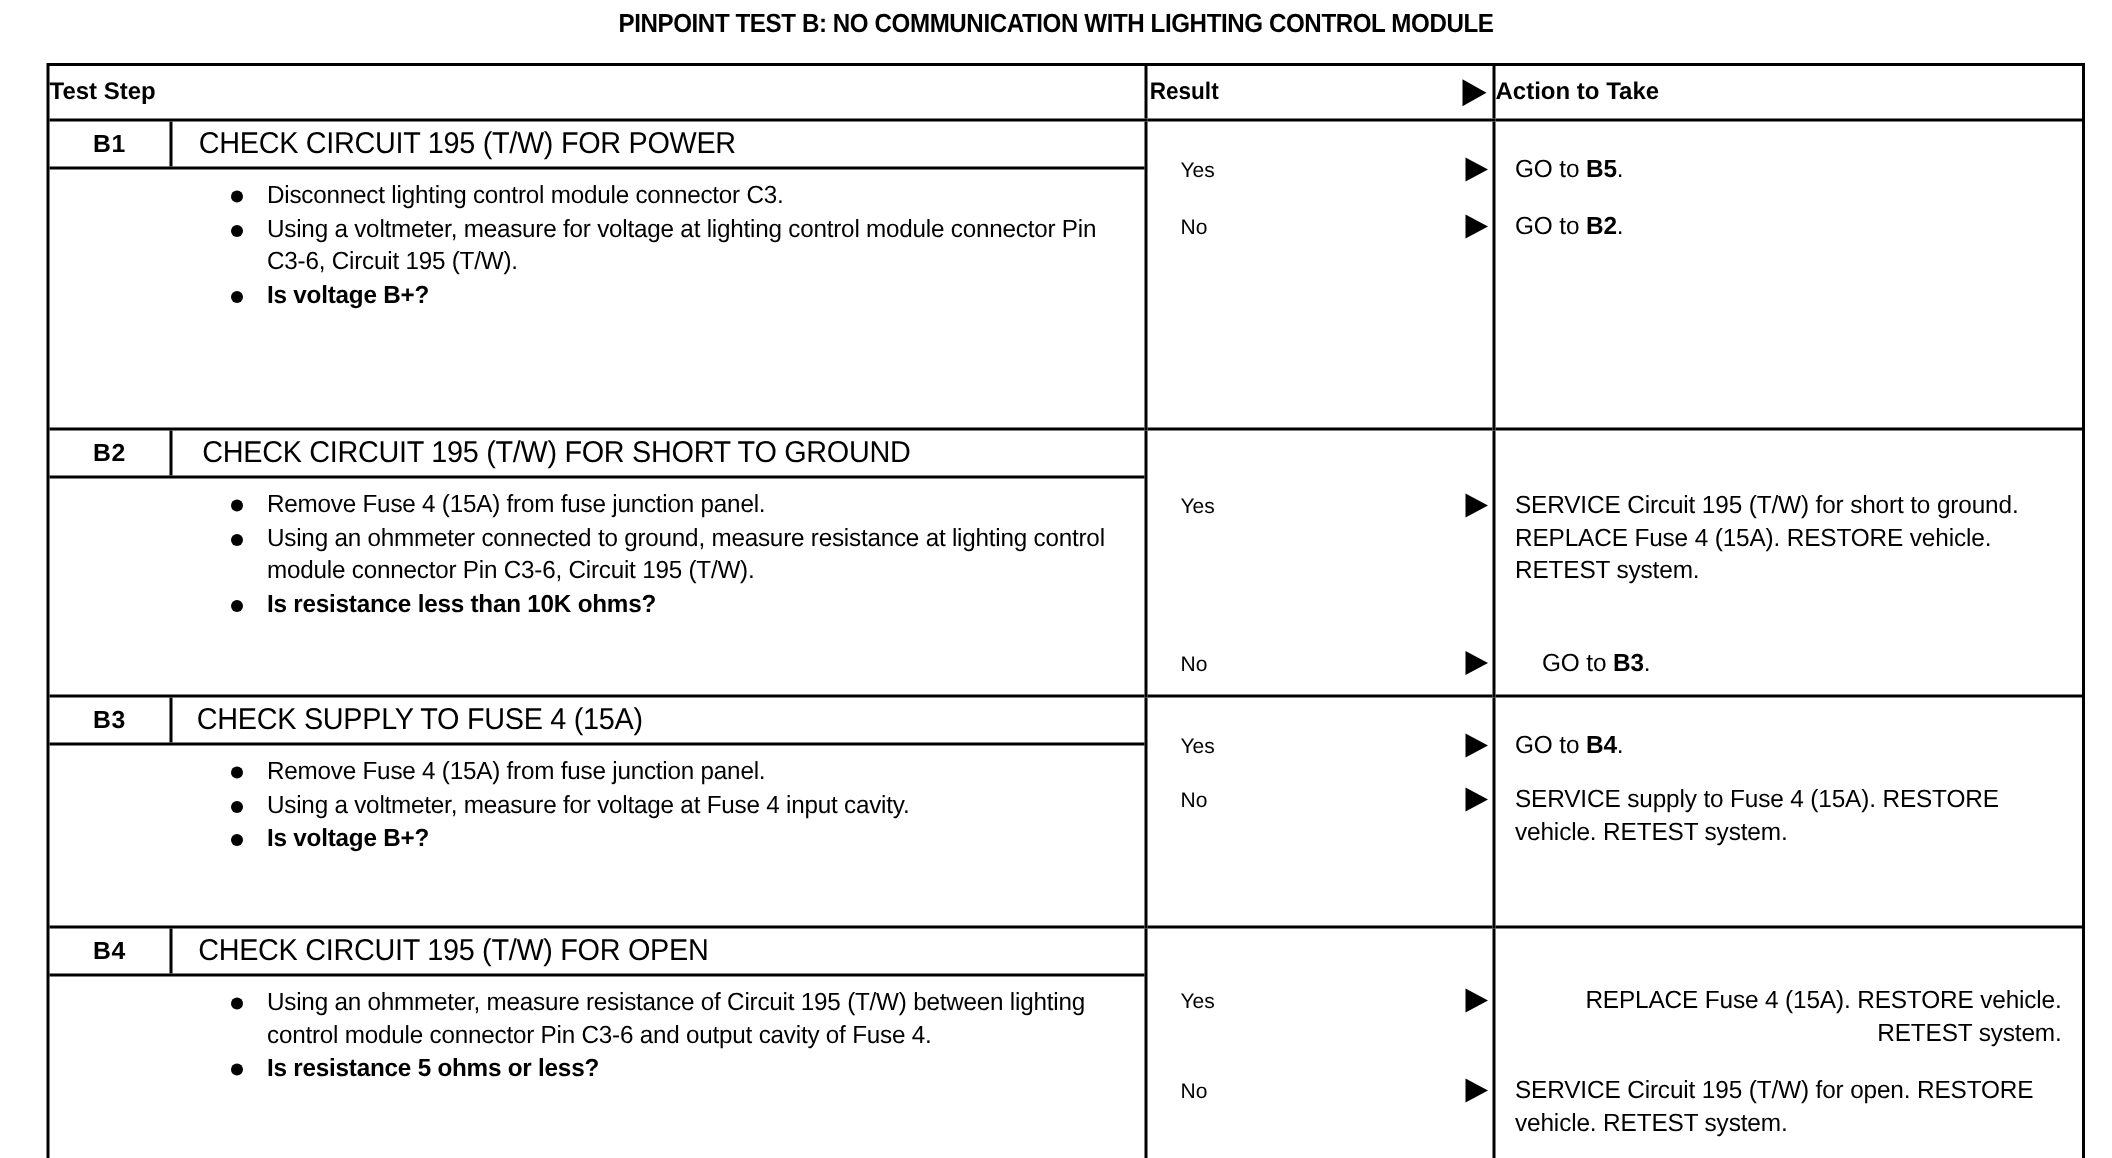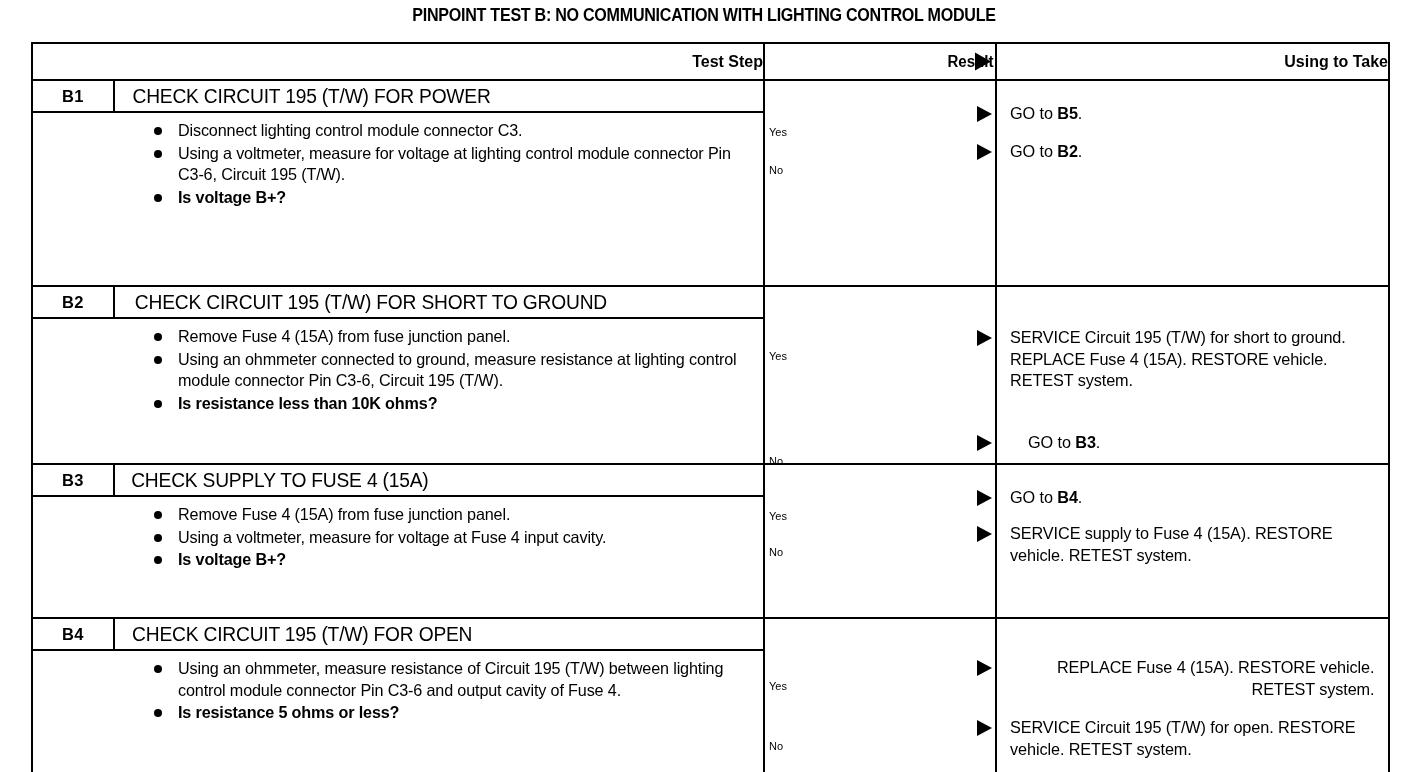"Test Step" .hdr td { text-align: right -> left }
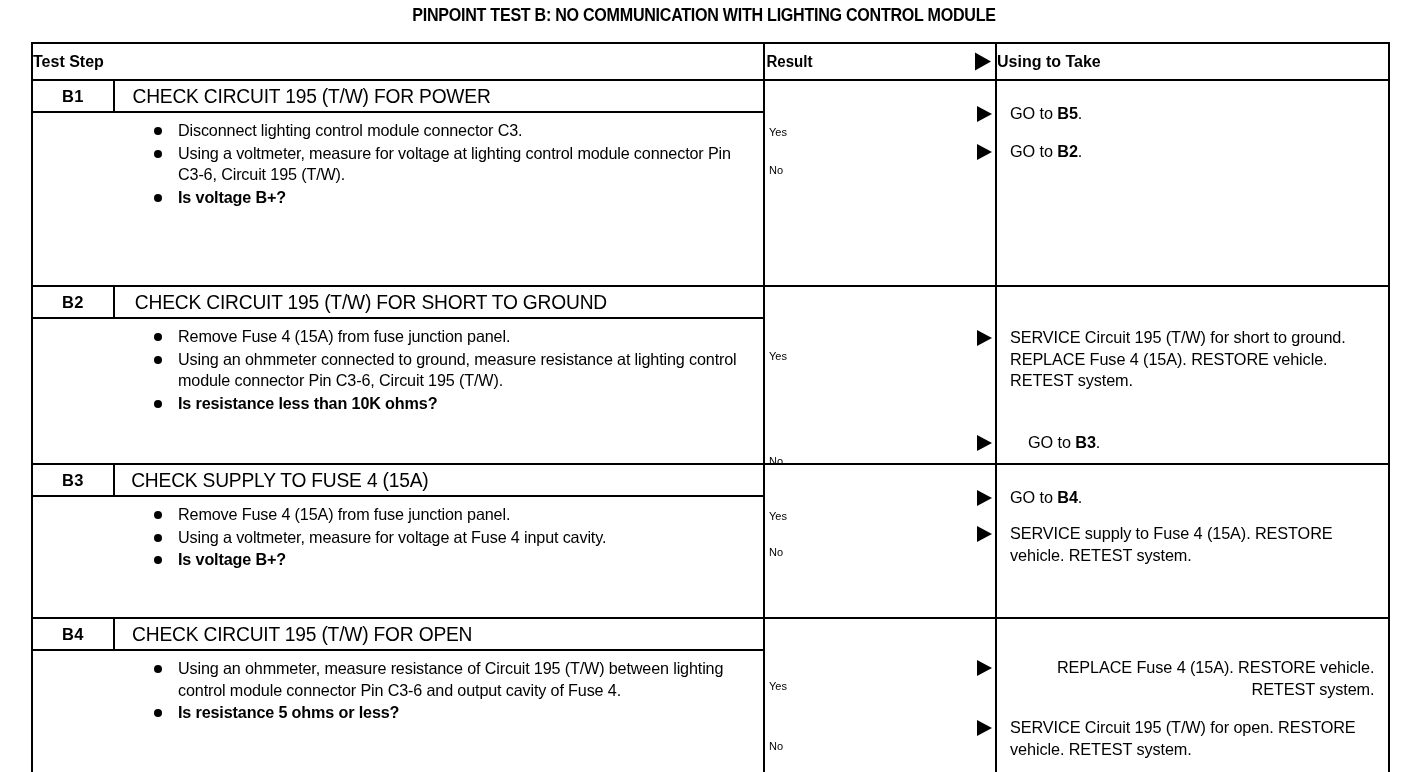"Using to Take" td.action-h { text: Using -> Action }
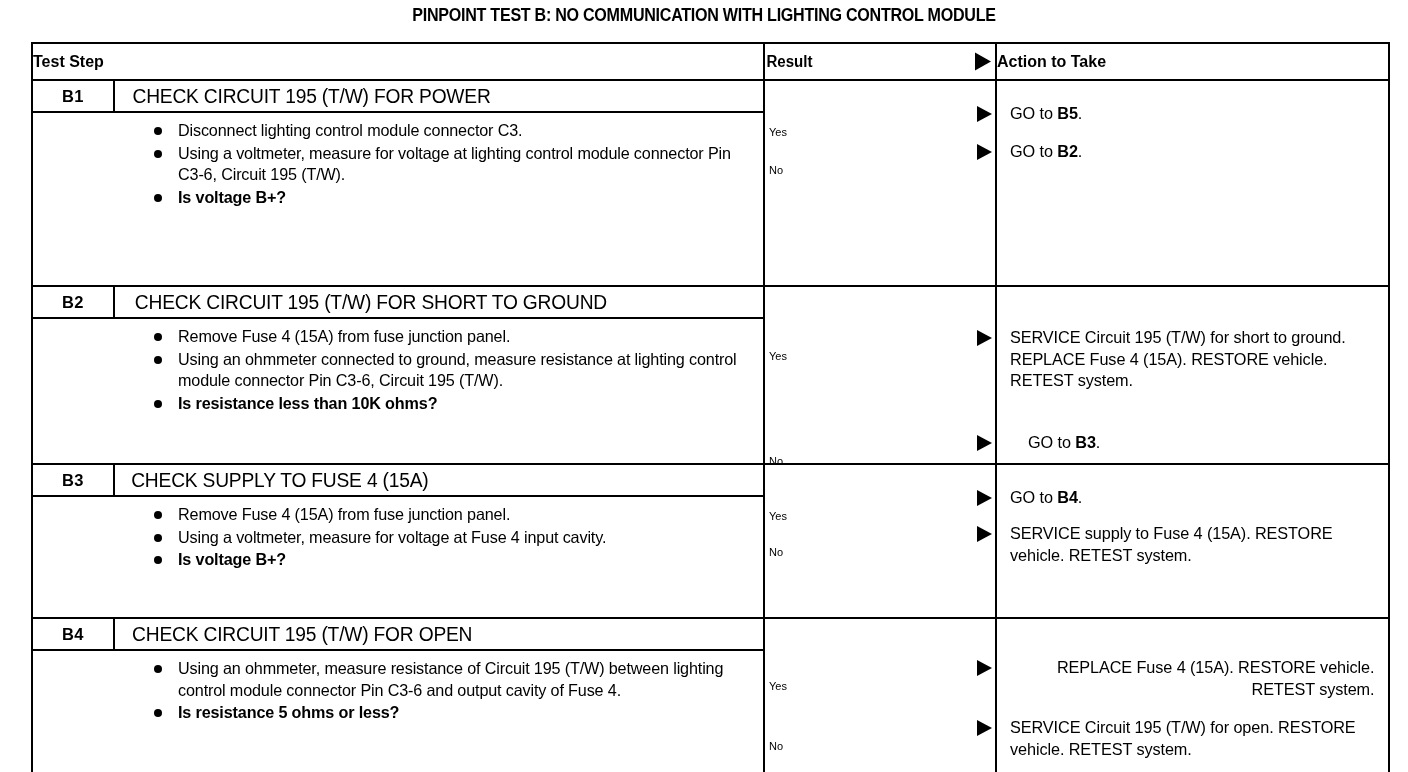"Yes" .r-label { font-size: 11px -> 14px; margin-top: 19px -> none; padding-left: 4px -> 22px }
